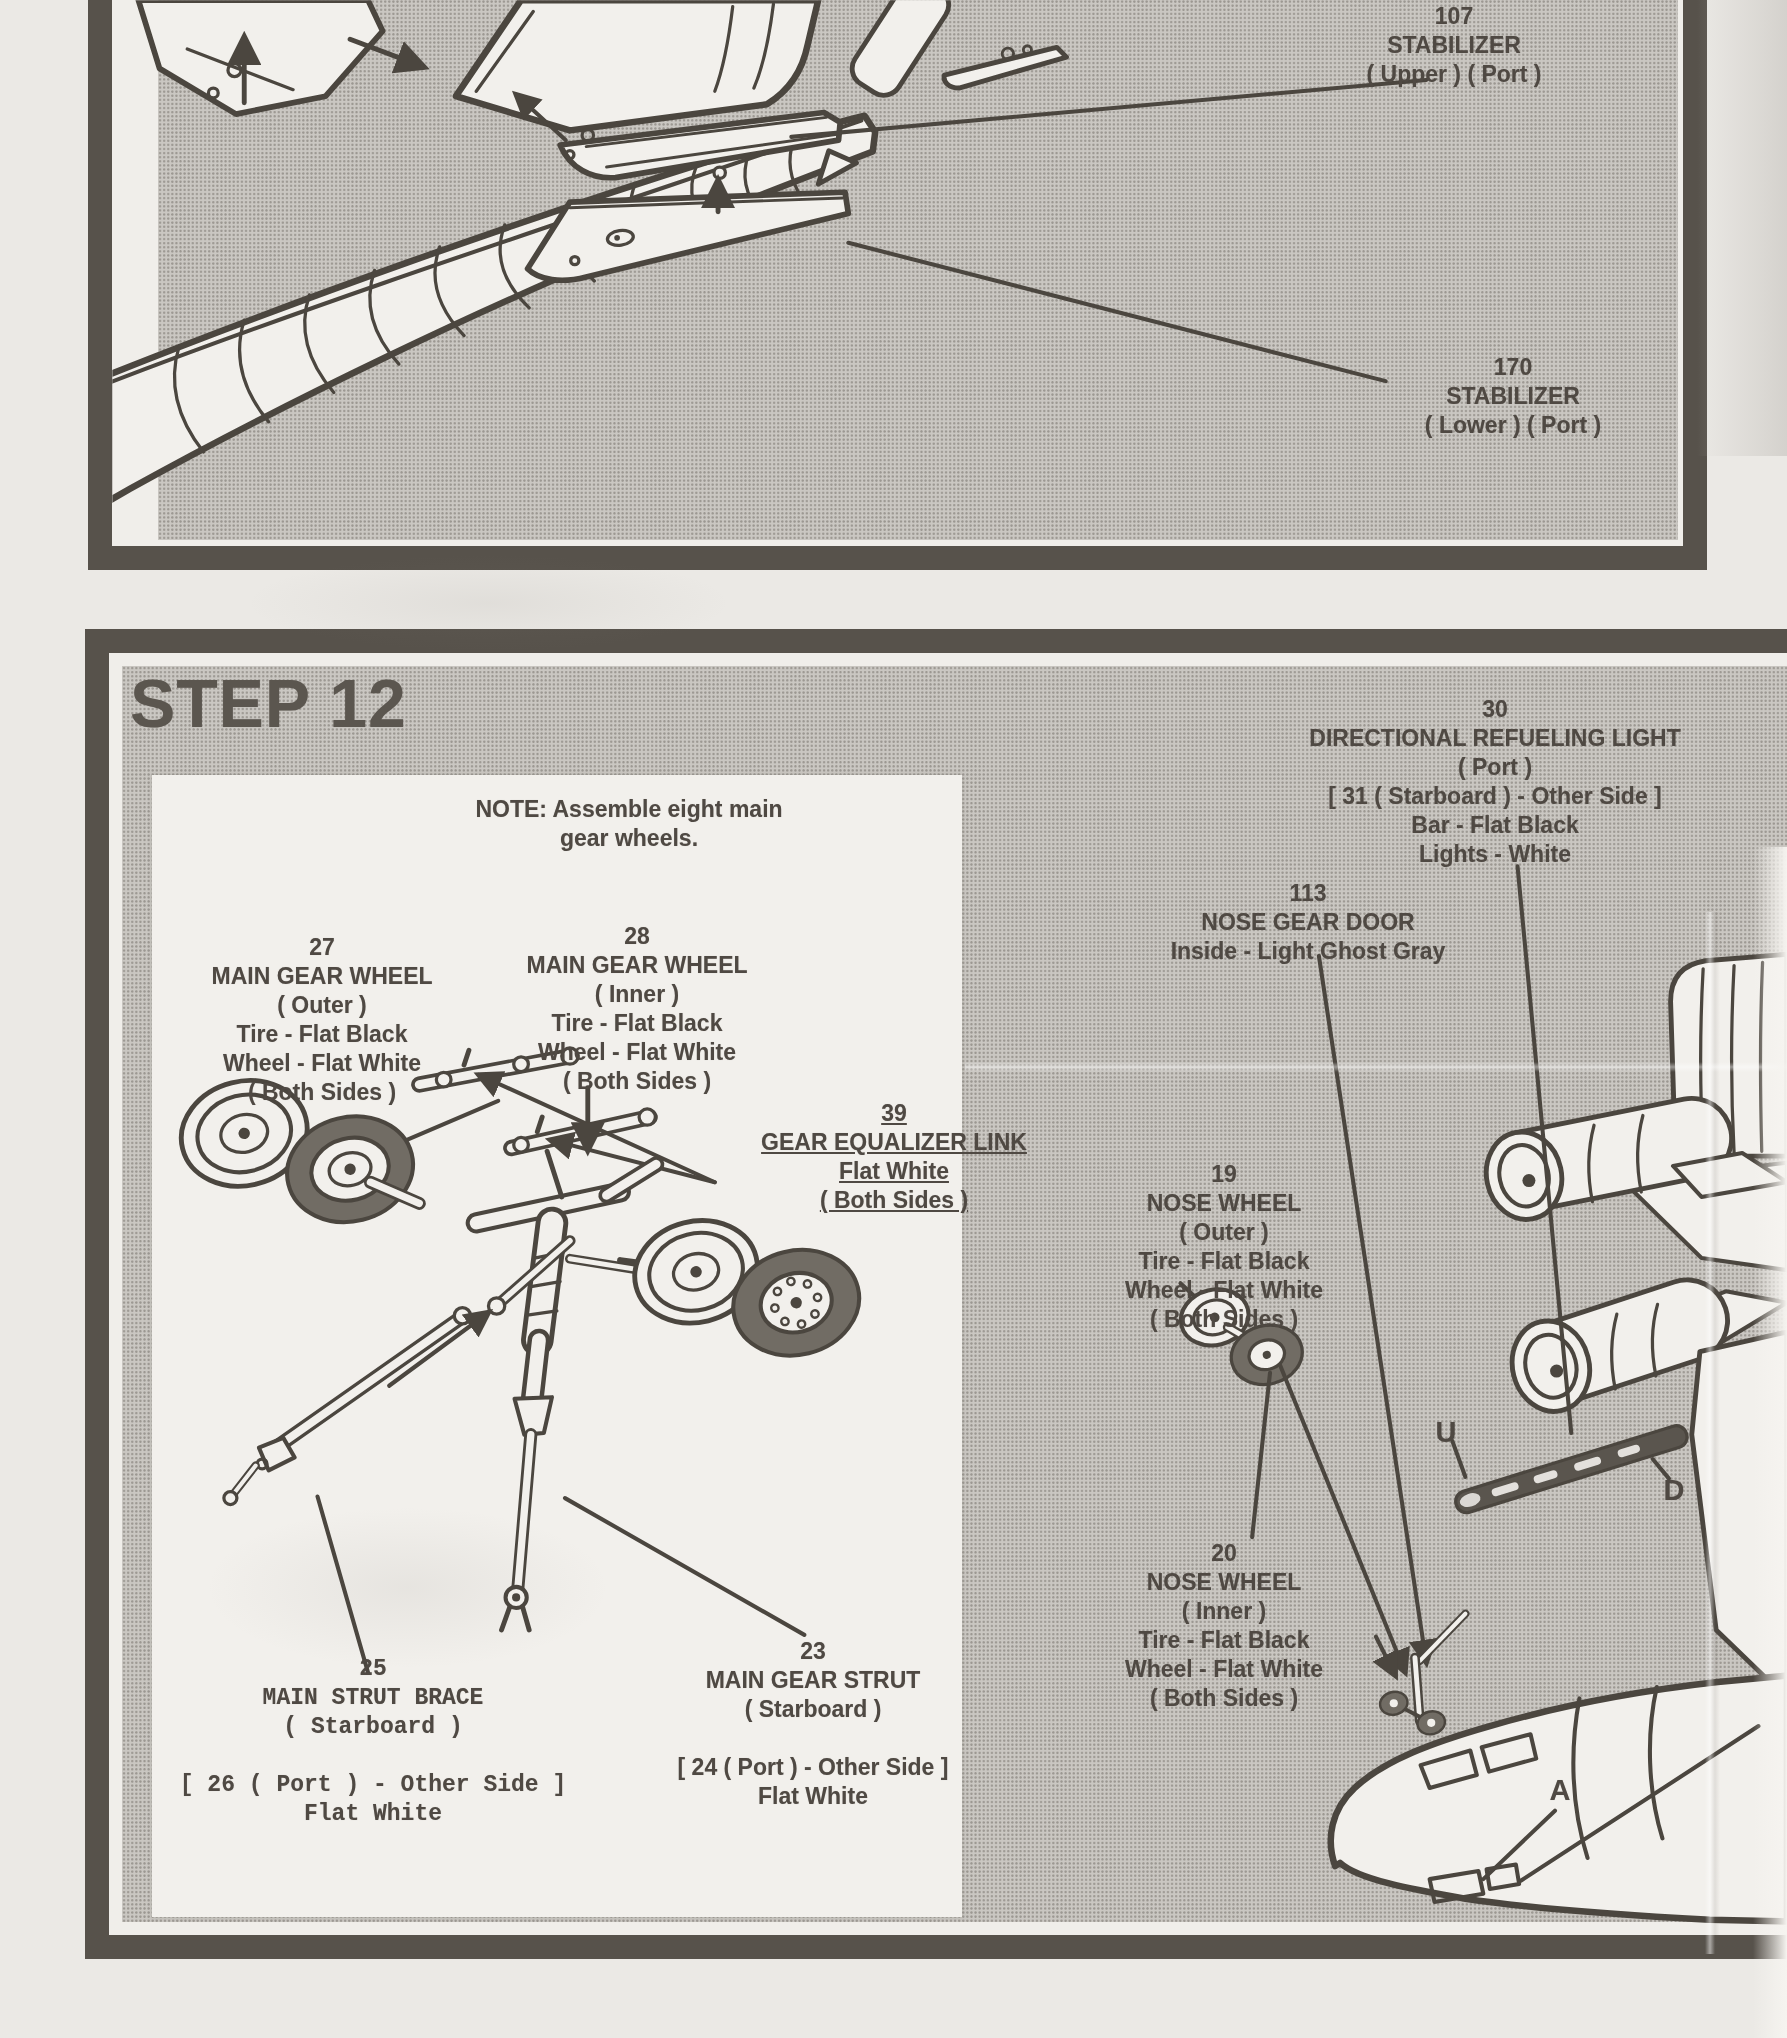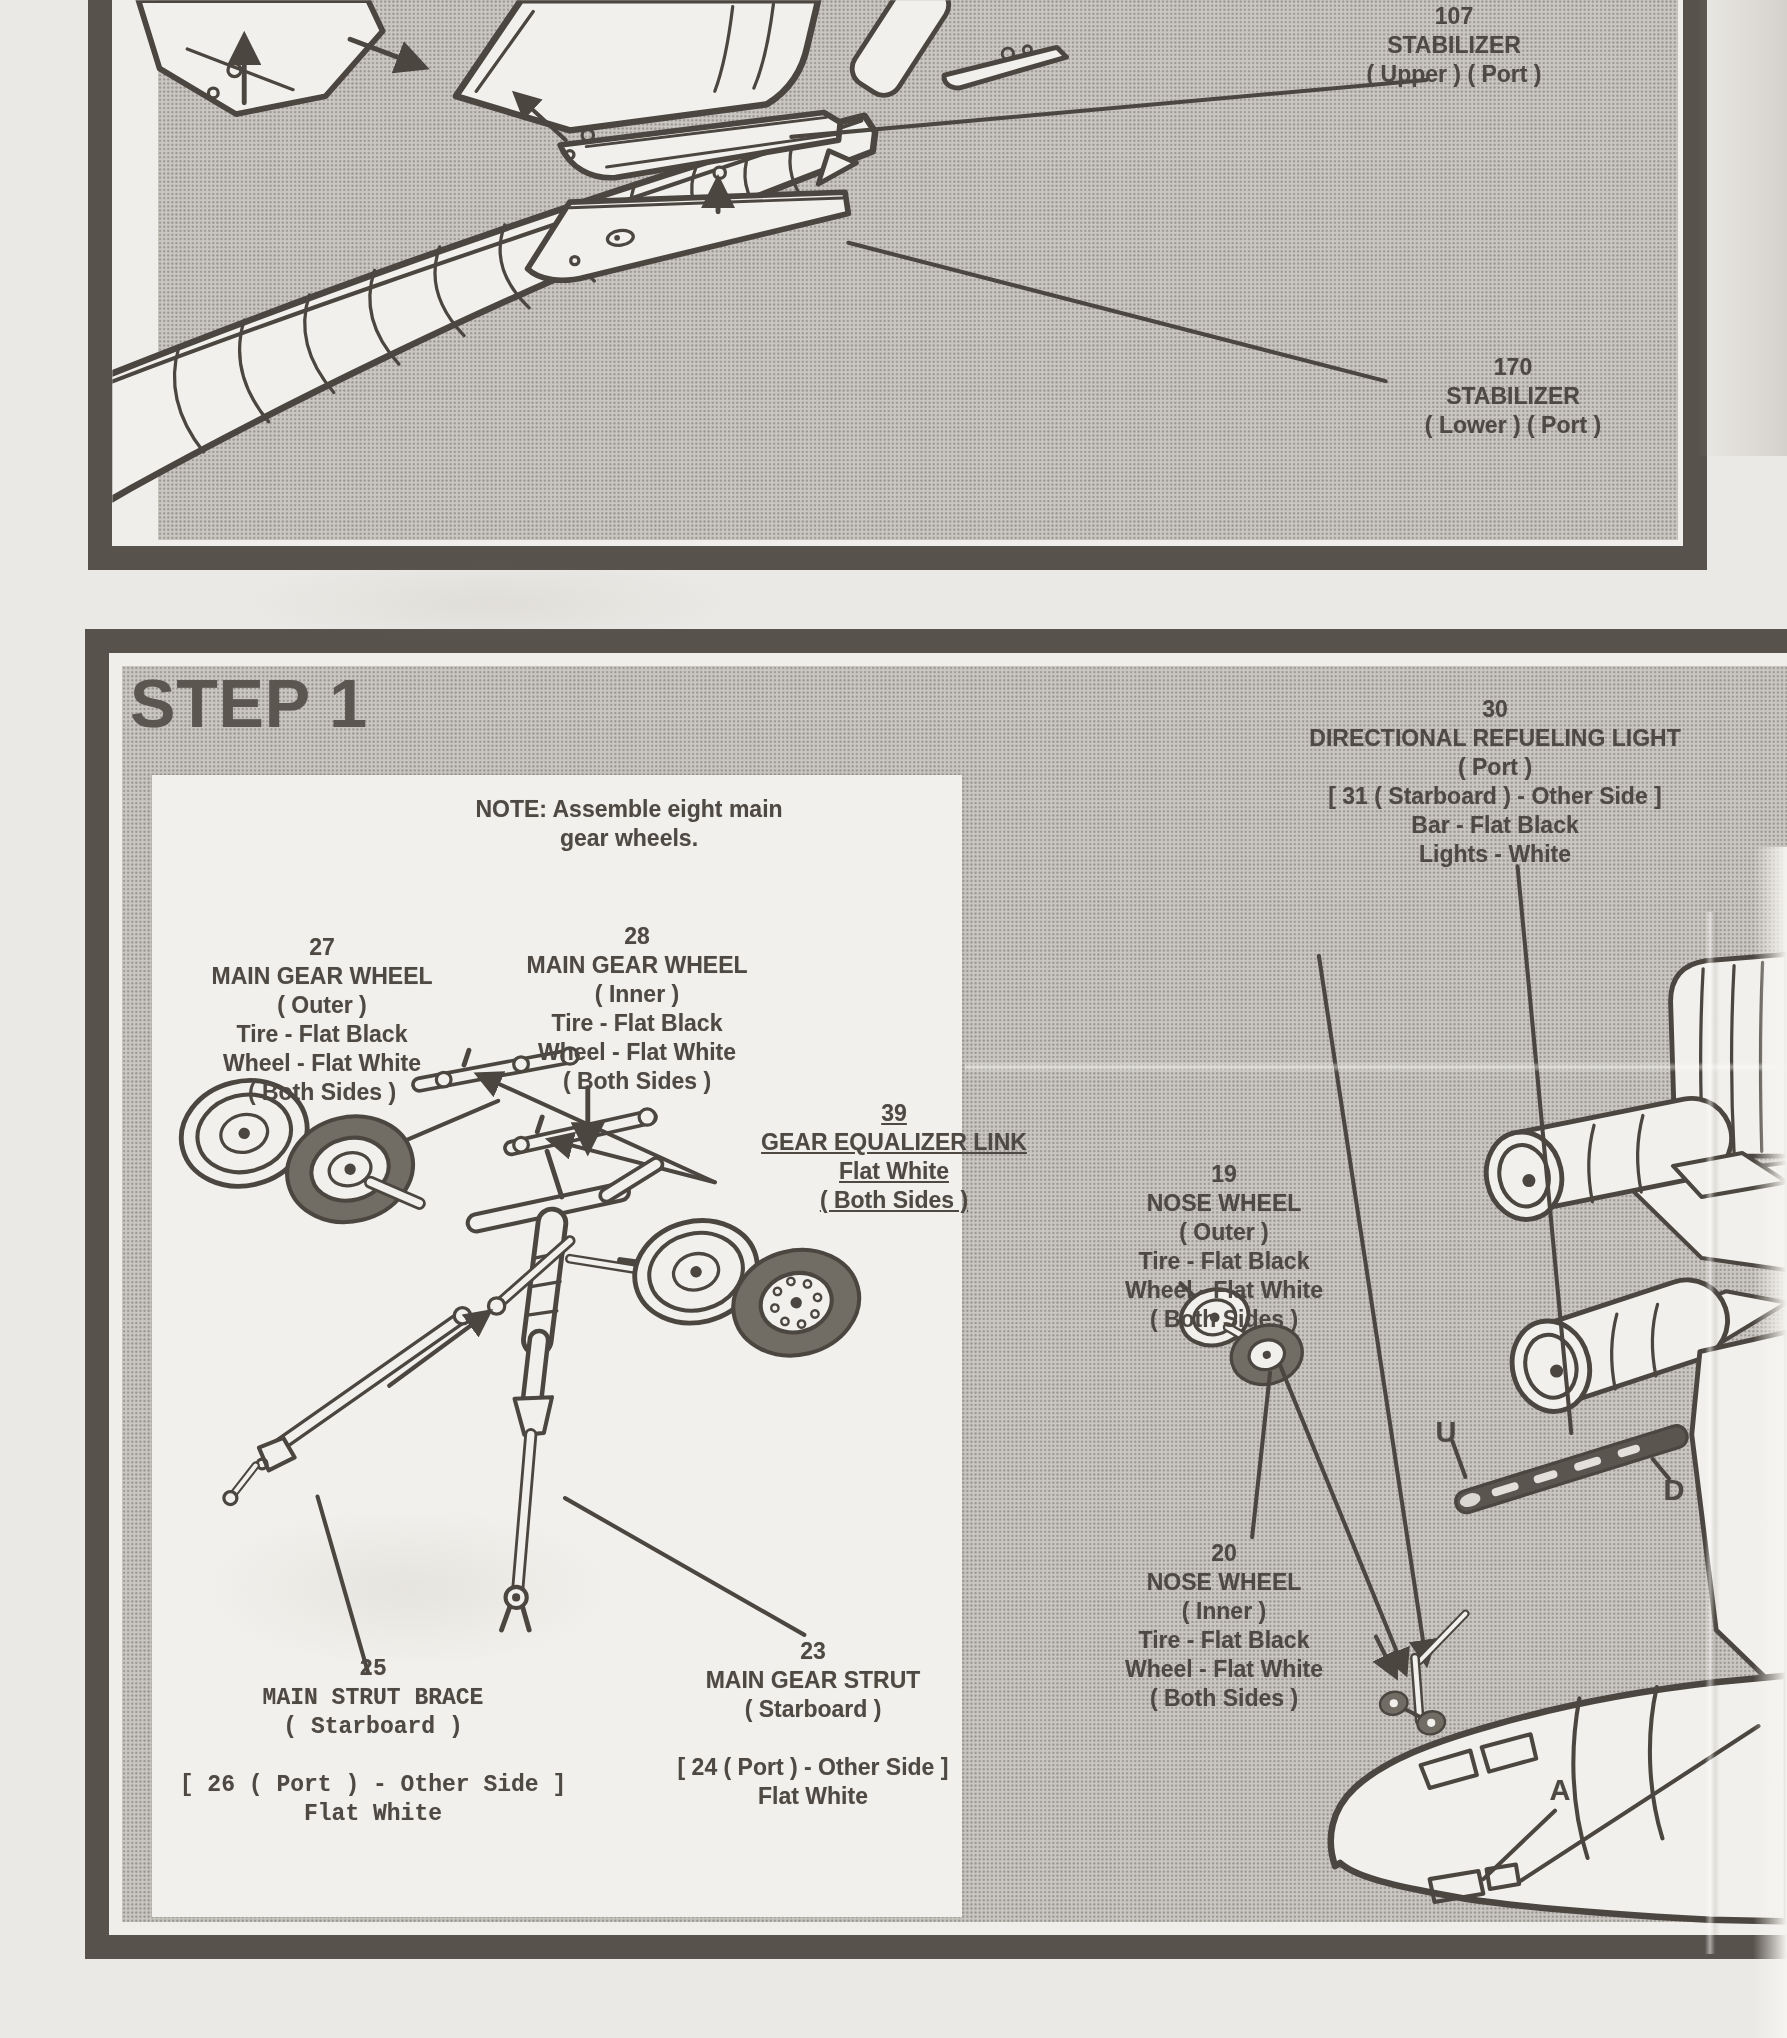"STEP 1" div.title { text: 1 -> 12 }
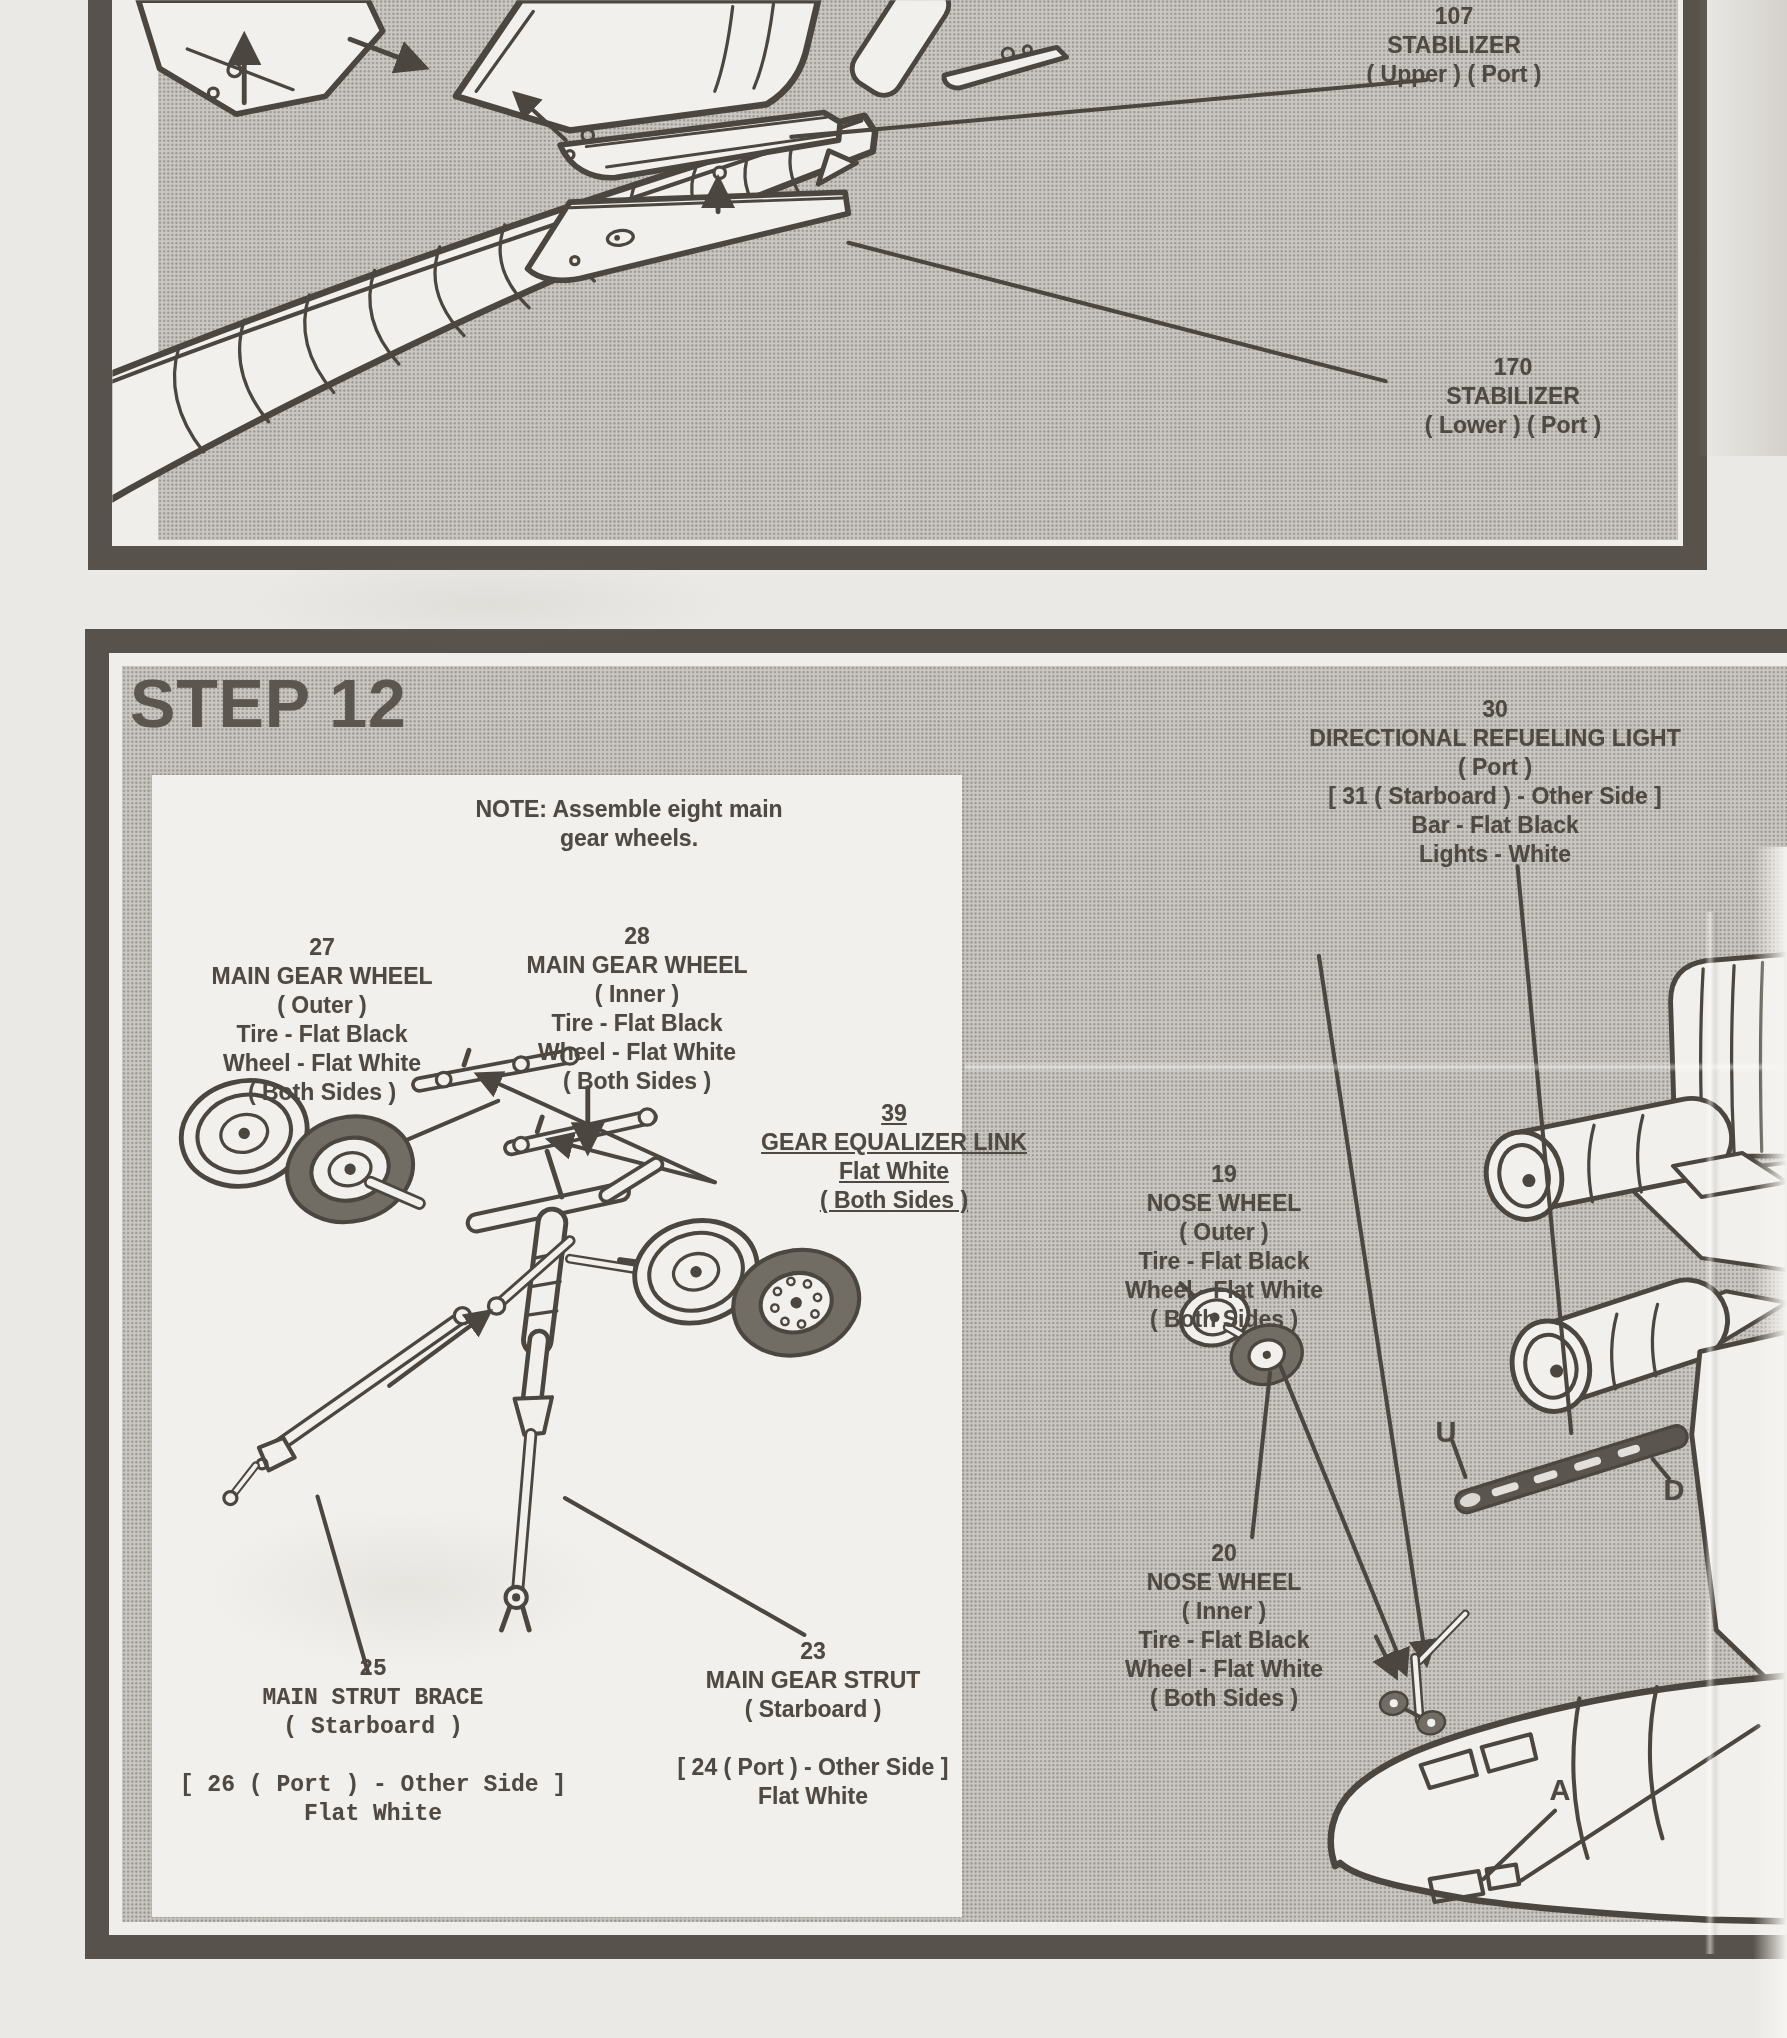"113" div.lbl { html: none -> <div> <div>113</div> <div>NOSE GEAR DOOR</div> <div>Inside - Light Ghost Gray</div> </div> }
